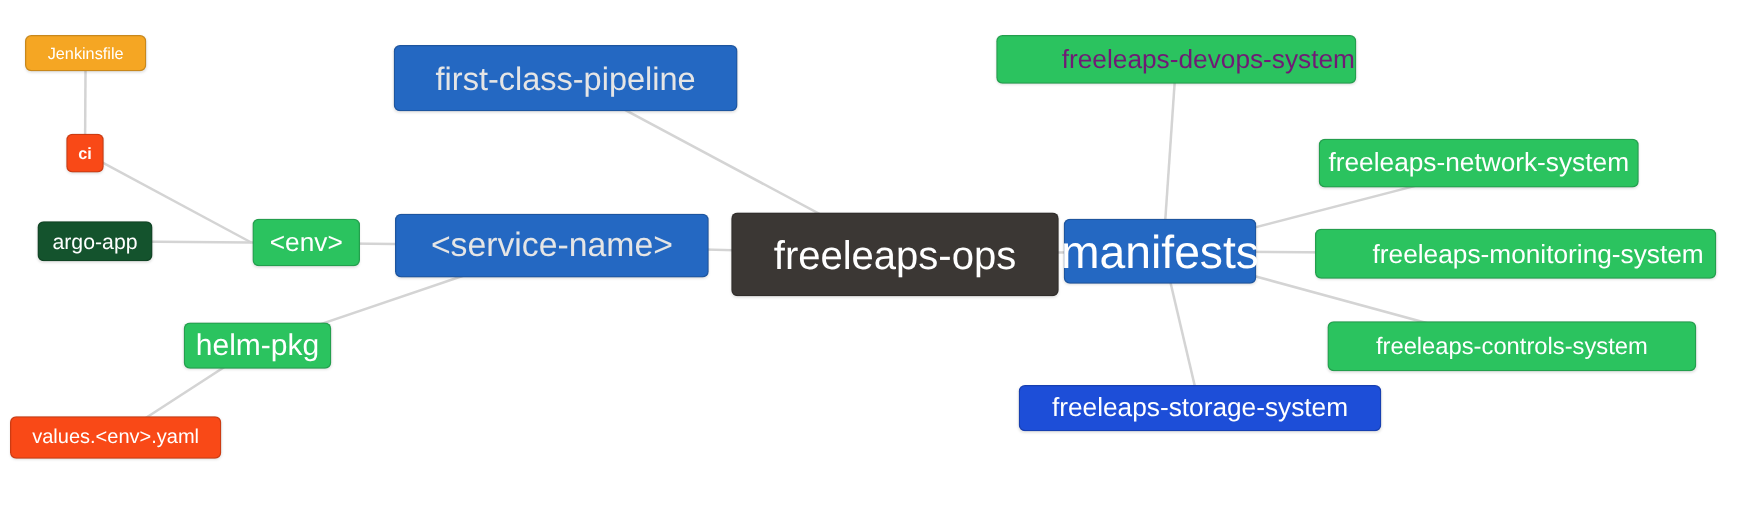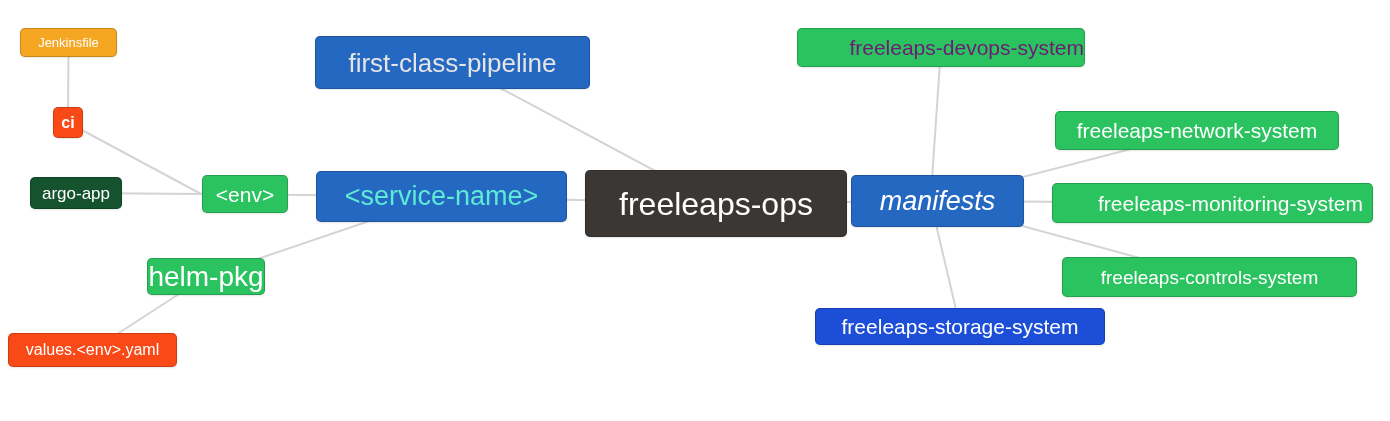"ci" div.node { font-size: 16px -> 13px }
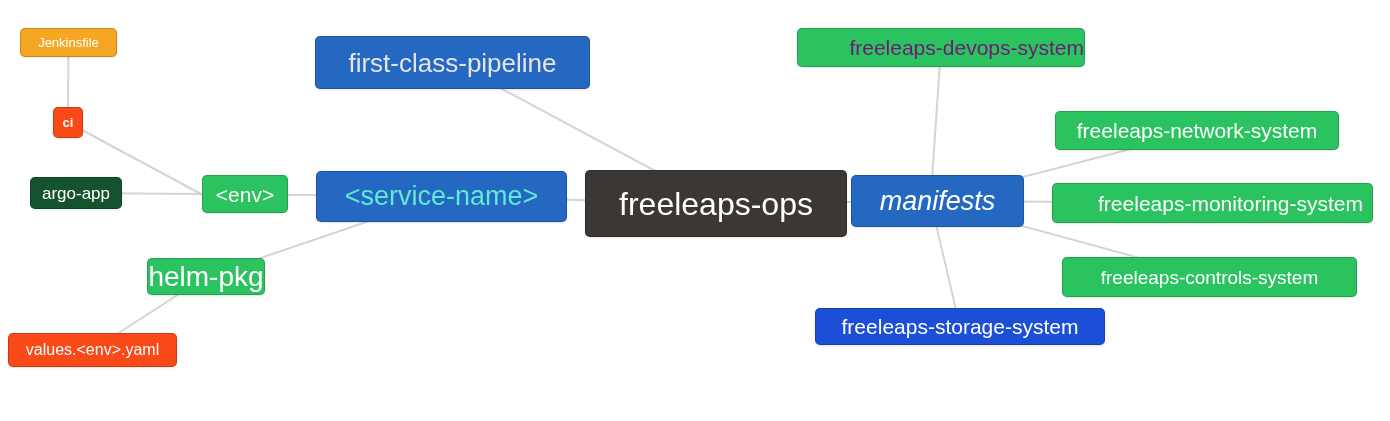"freeleaps-network-system" div.node { width: 284px -> 256px }
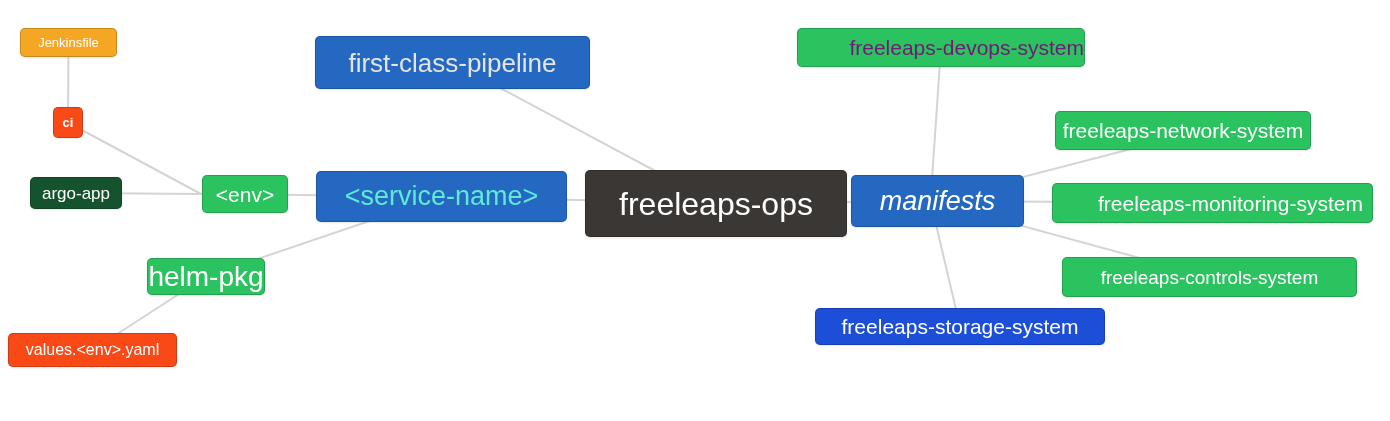"<service-name>" div.node { color: #5eead4 -> #e5e5e5 }
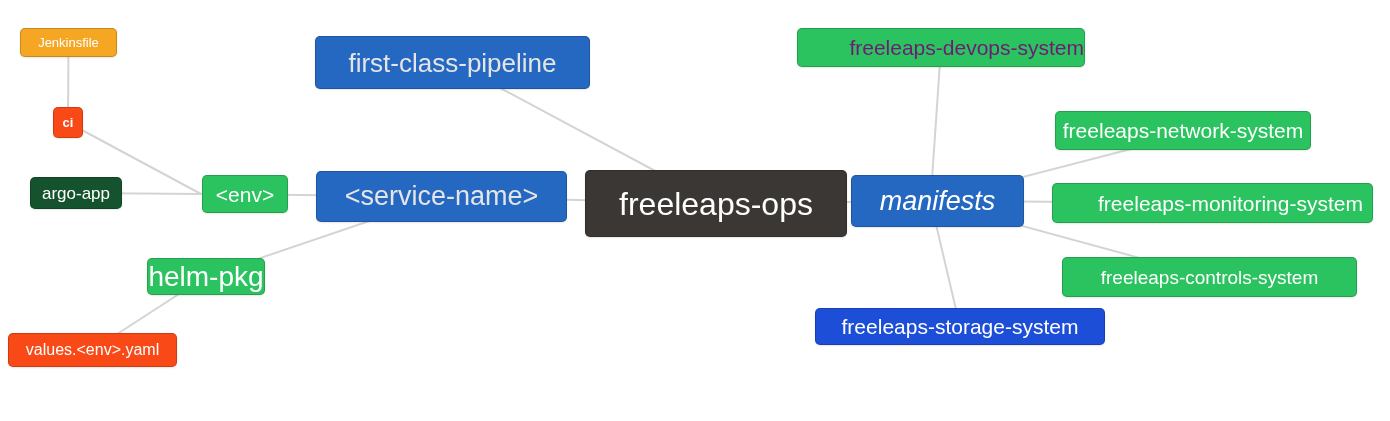"manifests" div.node { font-size: 27px -> 37px; font-style: italic -> none; width: 173px -> 154px }
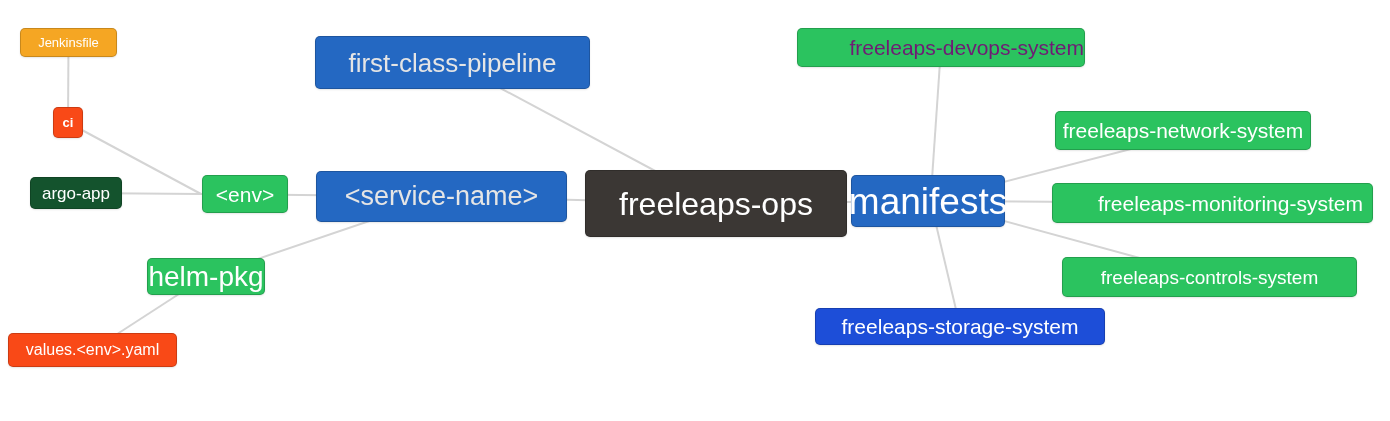"helm-pkg" div.node { font-size: 28px -> 24px }
